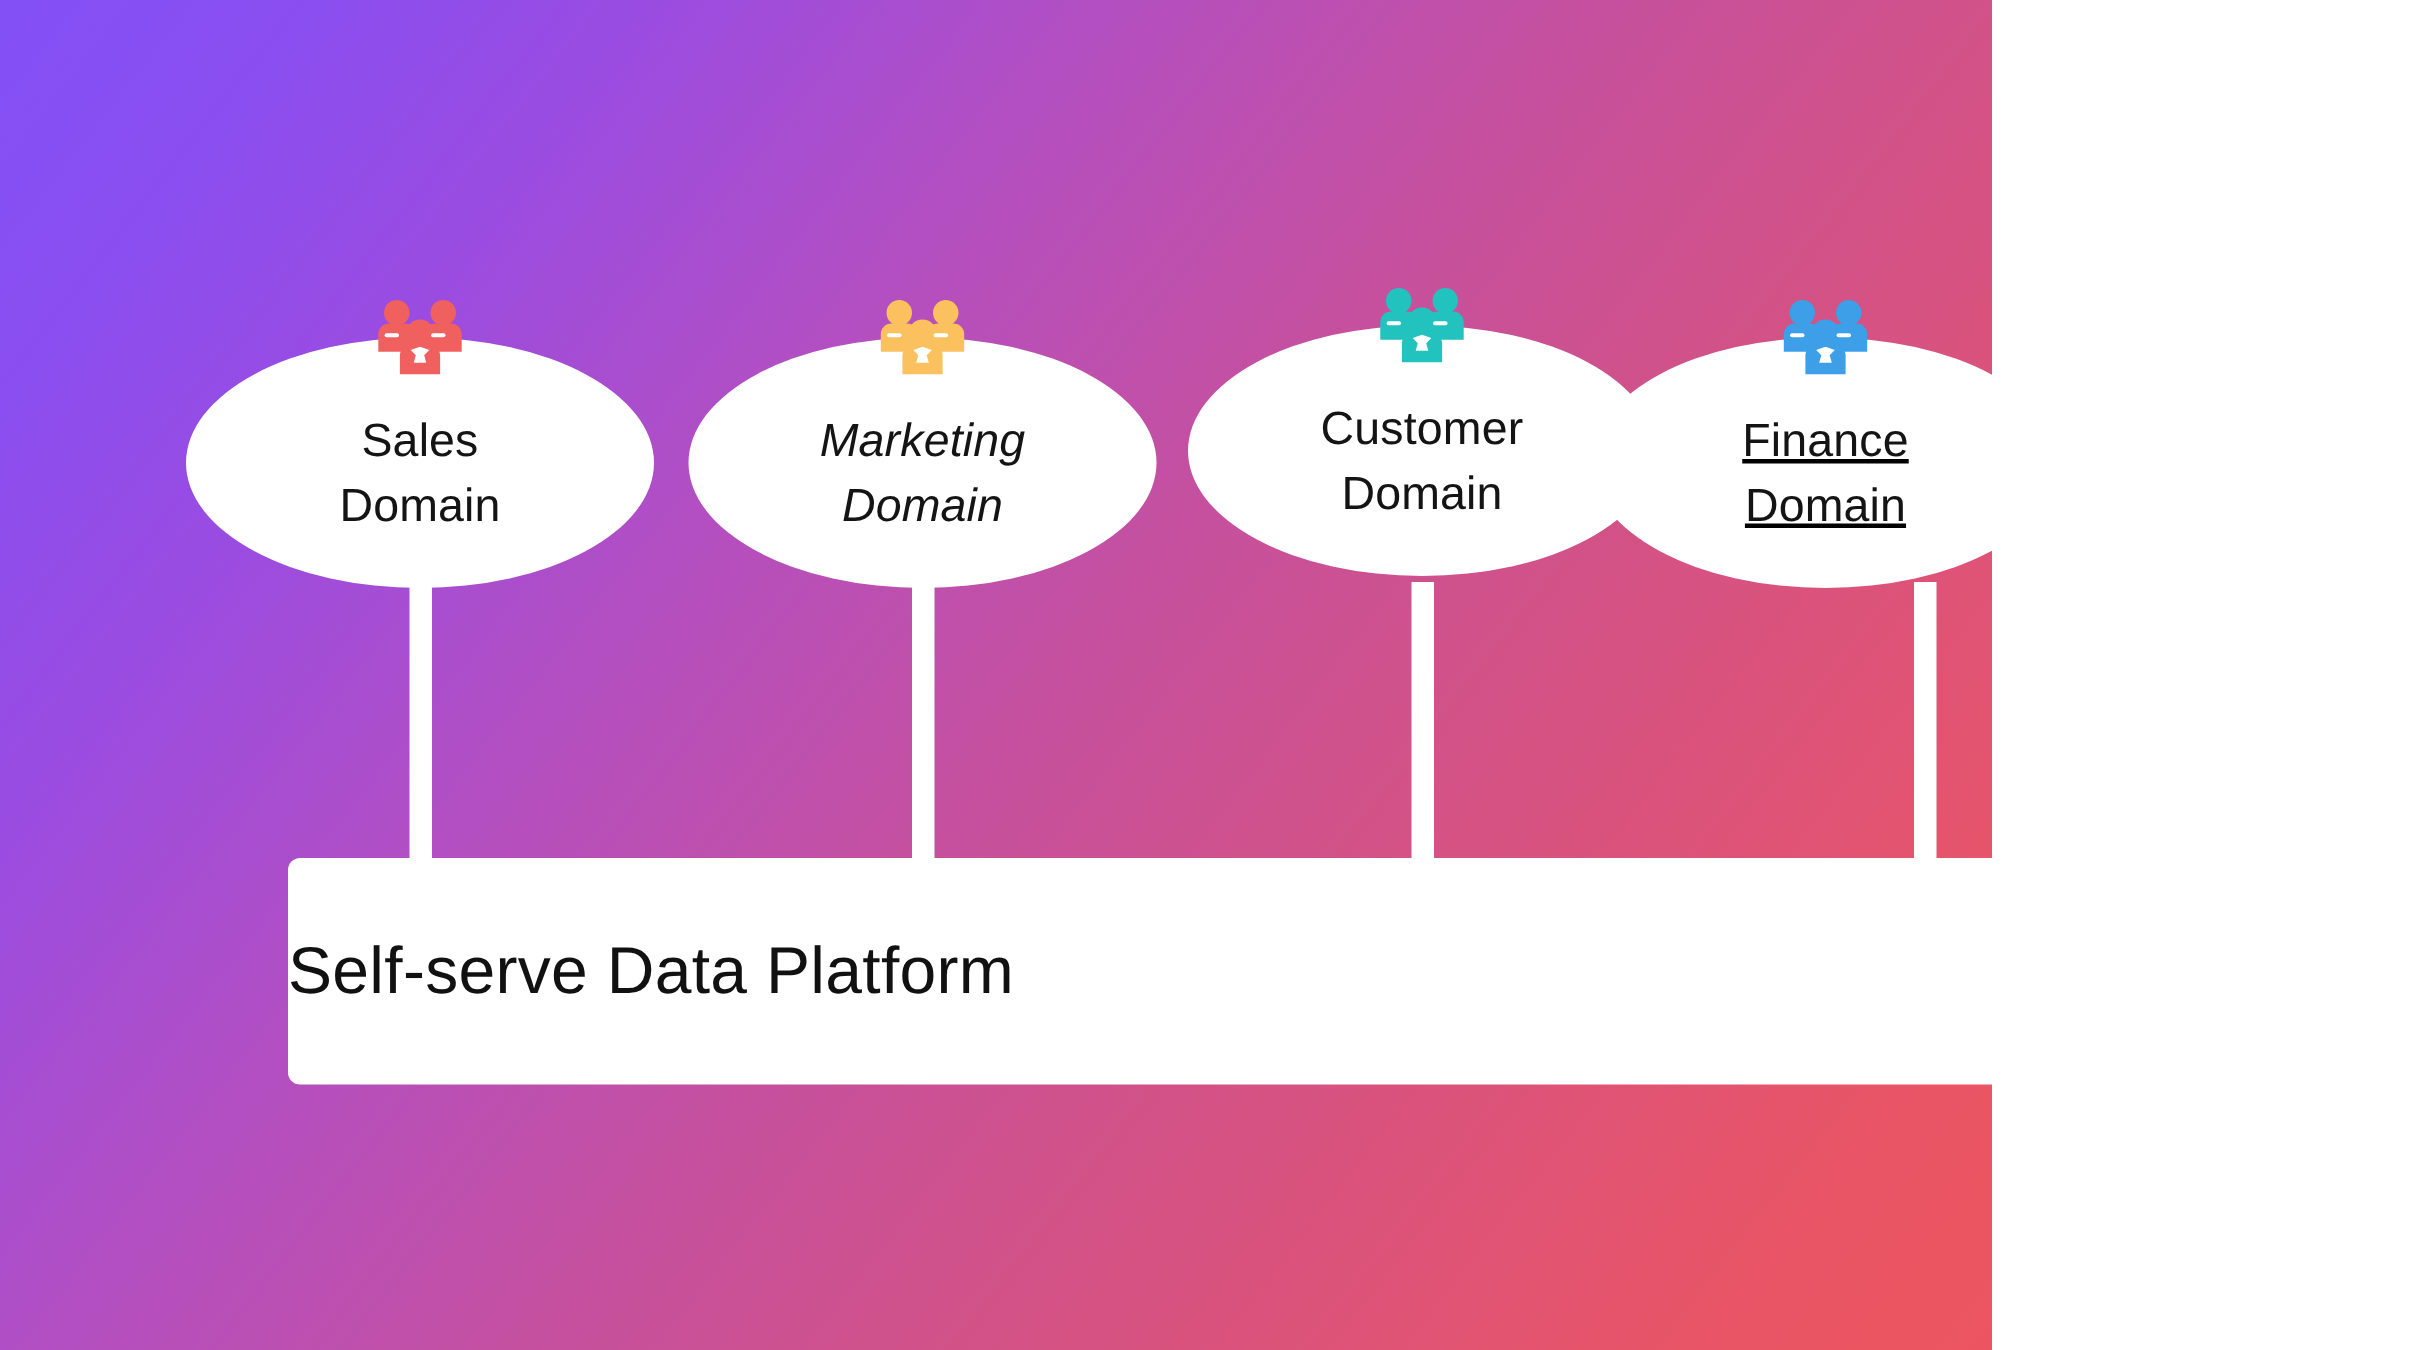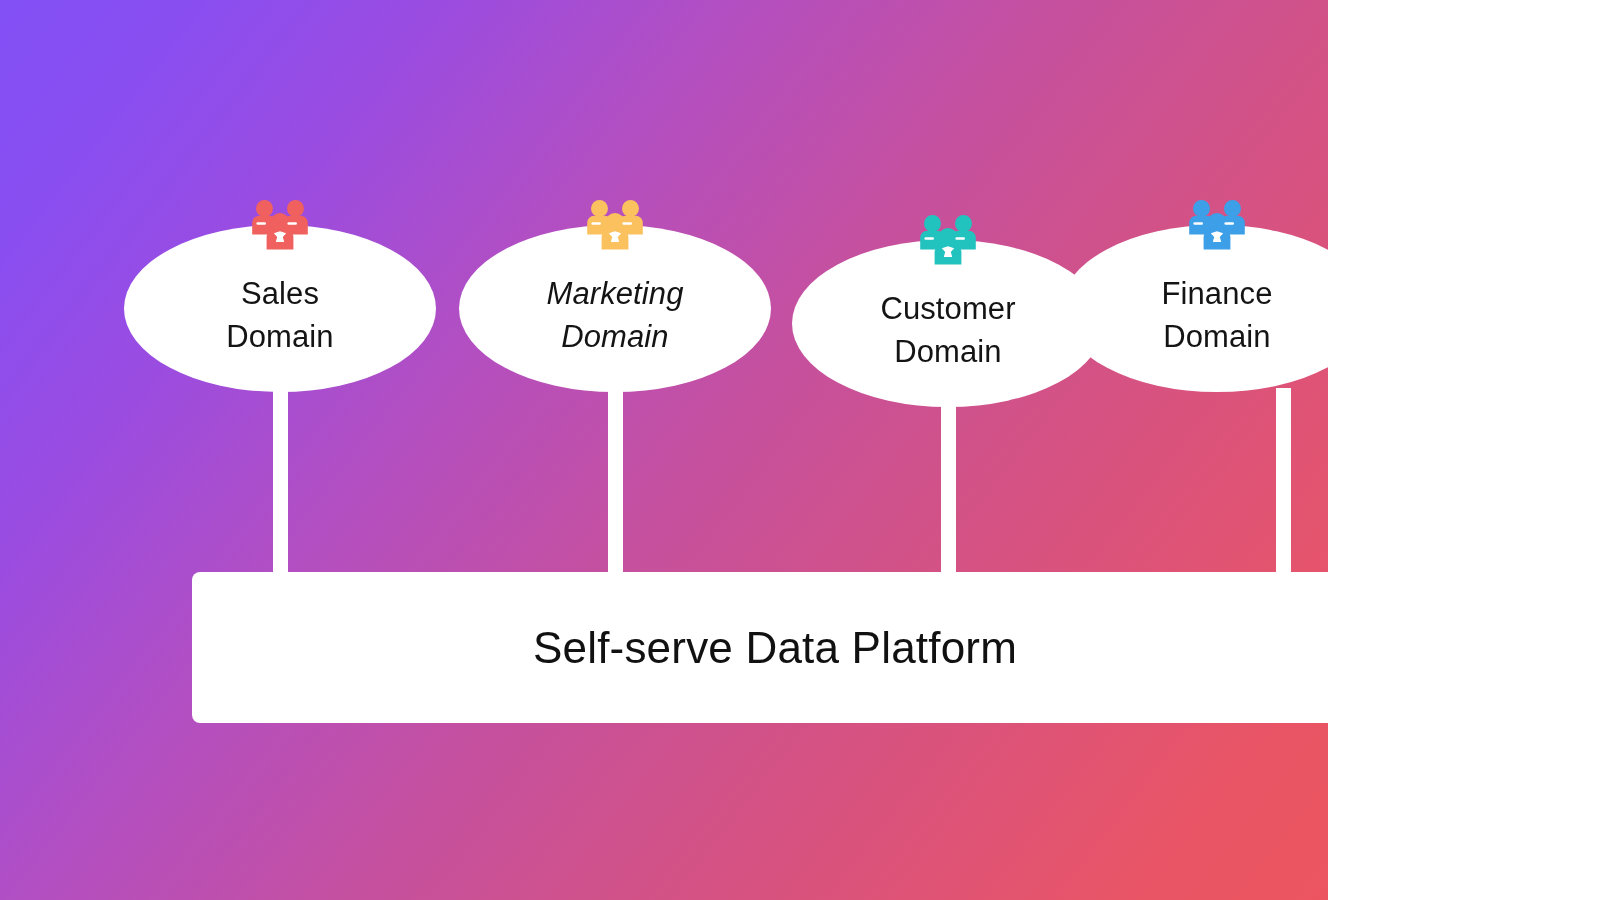"Customer" div.domain-node { top: 240px -> 217px }
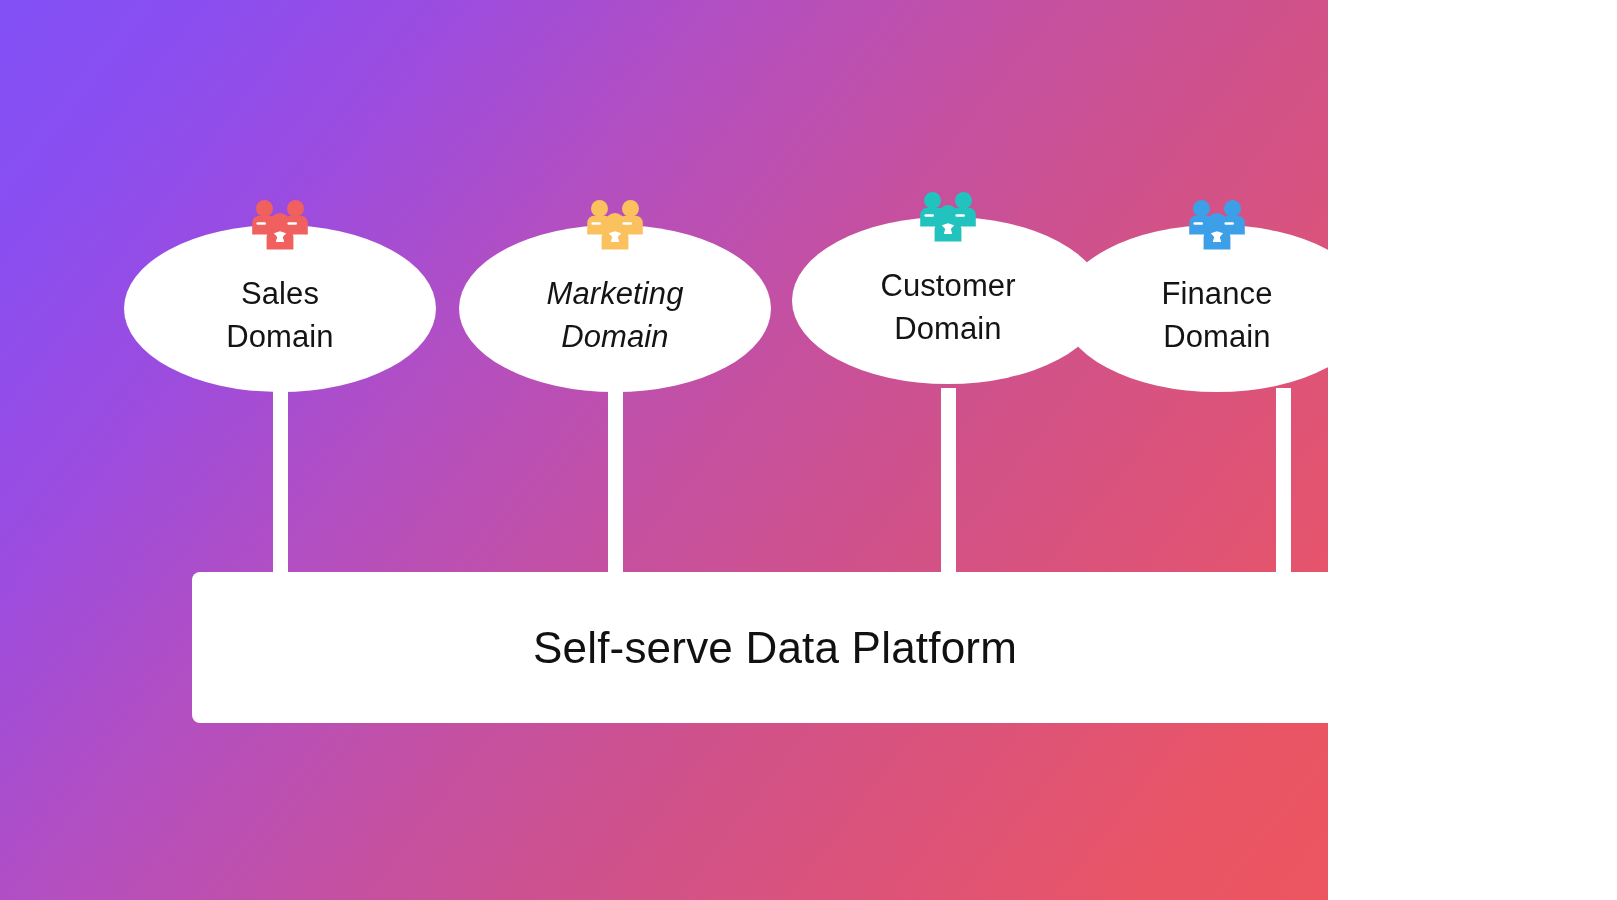"Finance" div.domain-node { text-decoration: none -> underline }
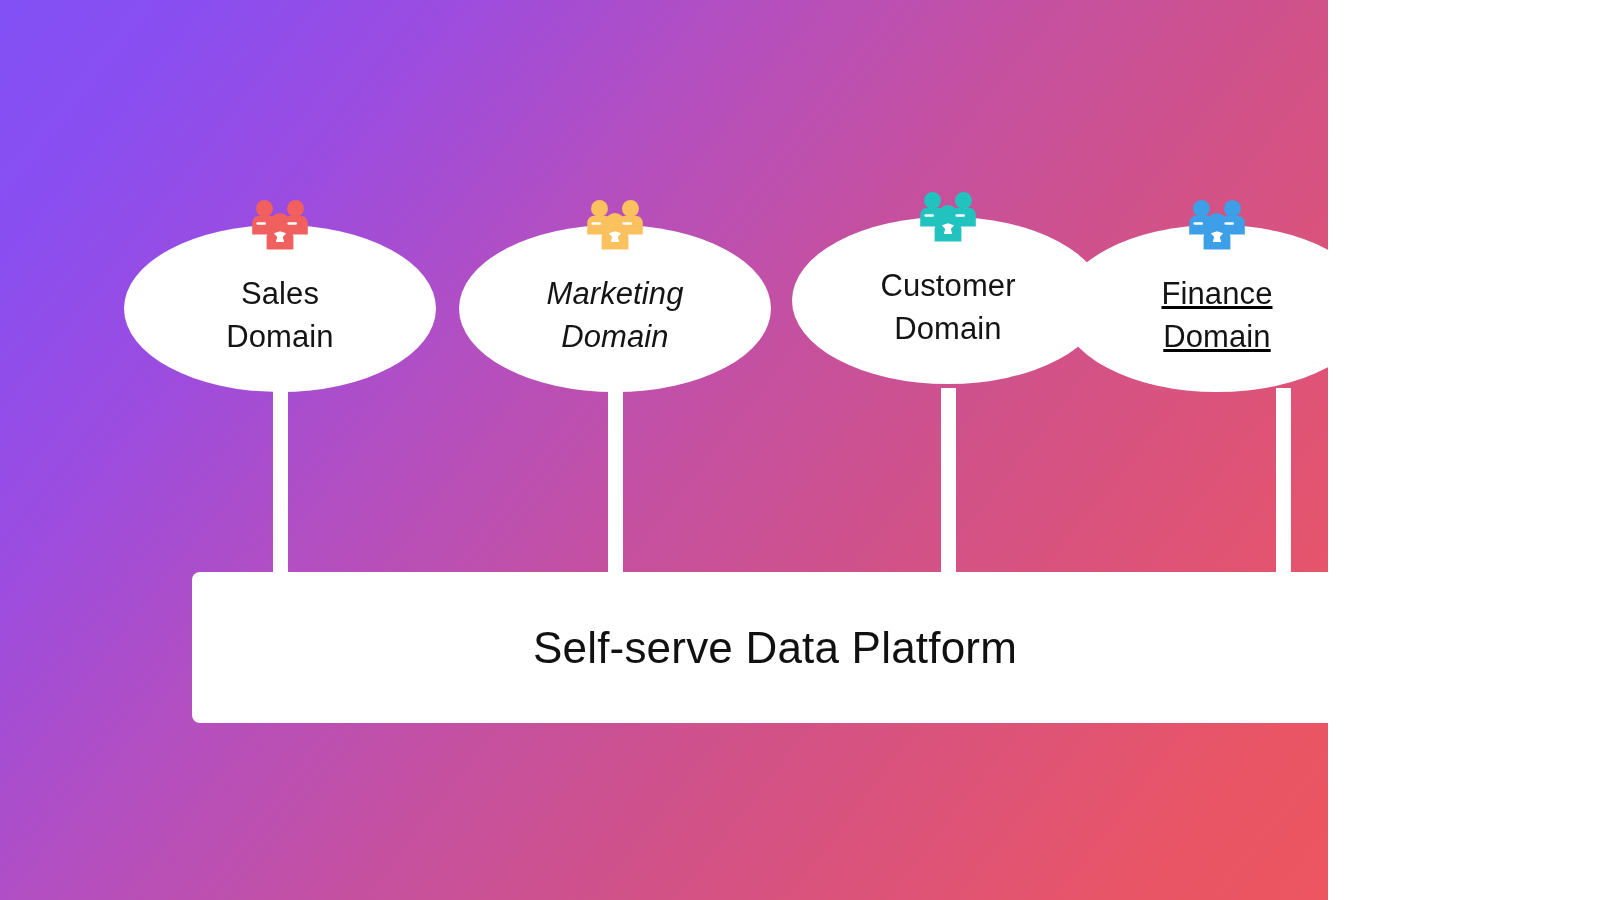"Self-serve Data Platform" .platform-box { justify-content: center -> flex-start }
